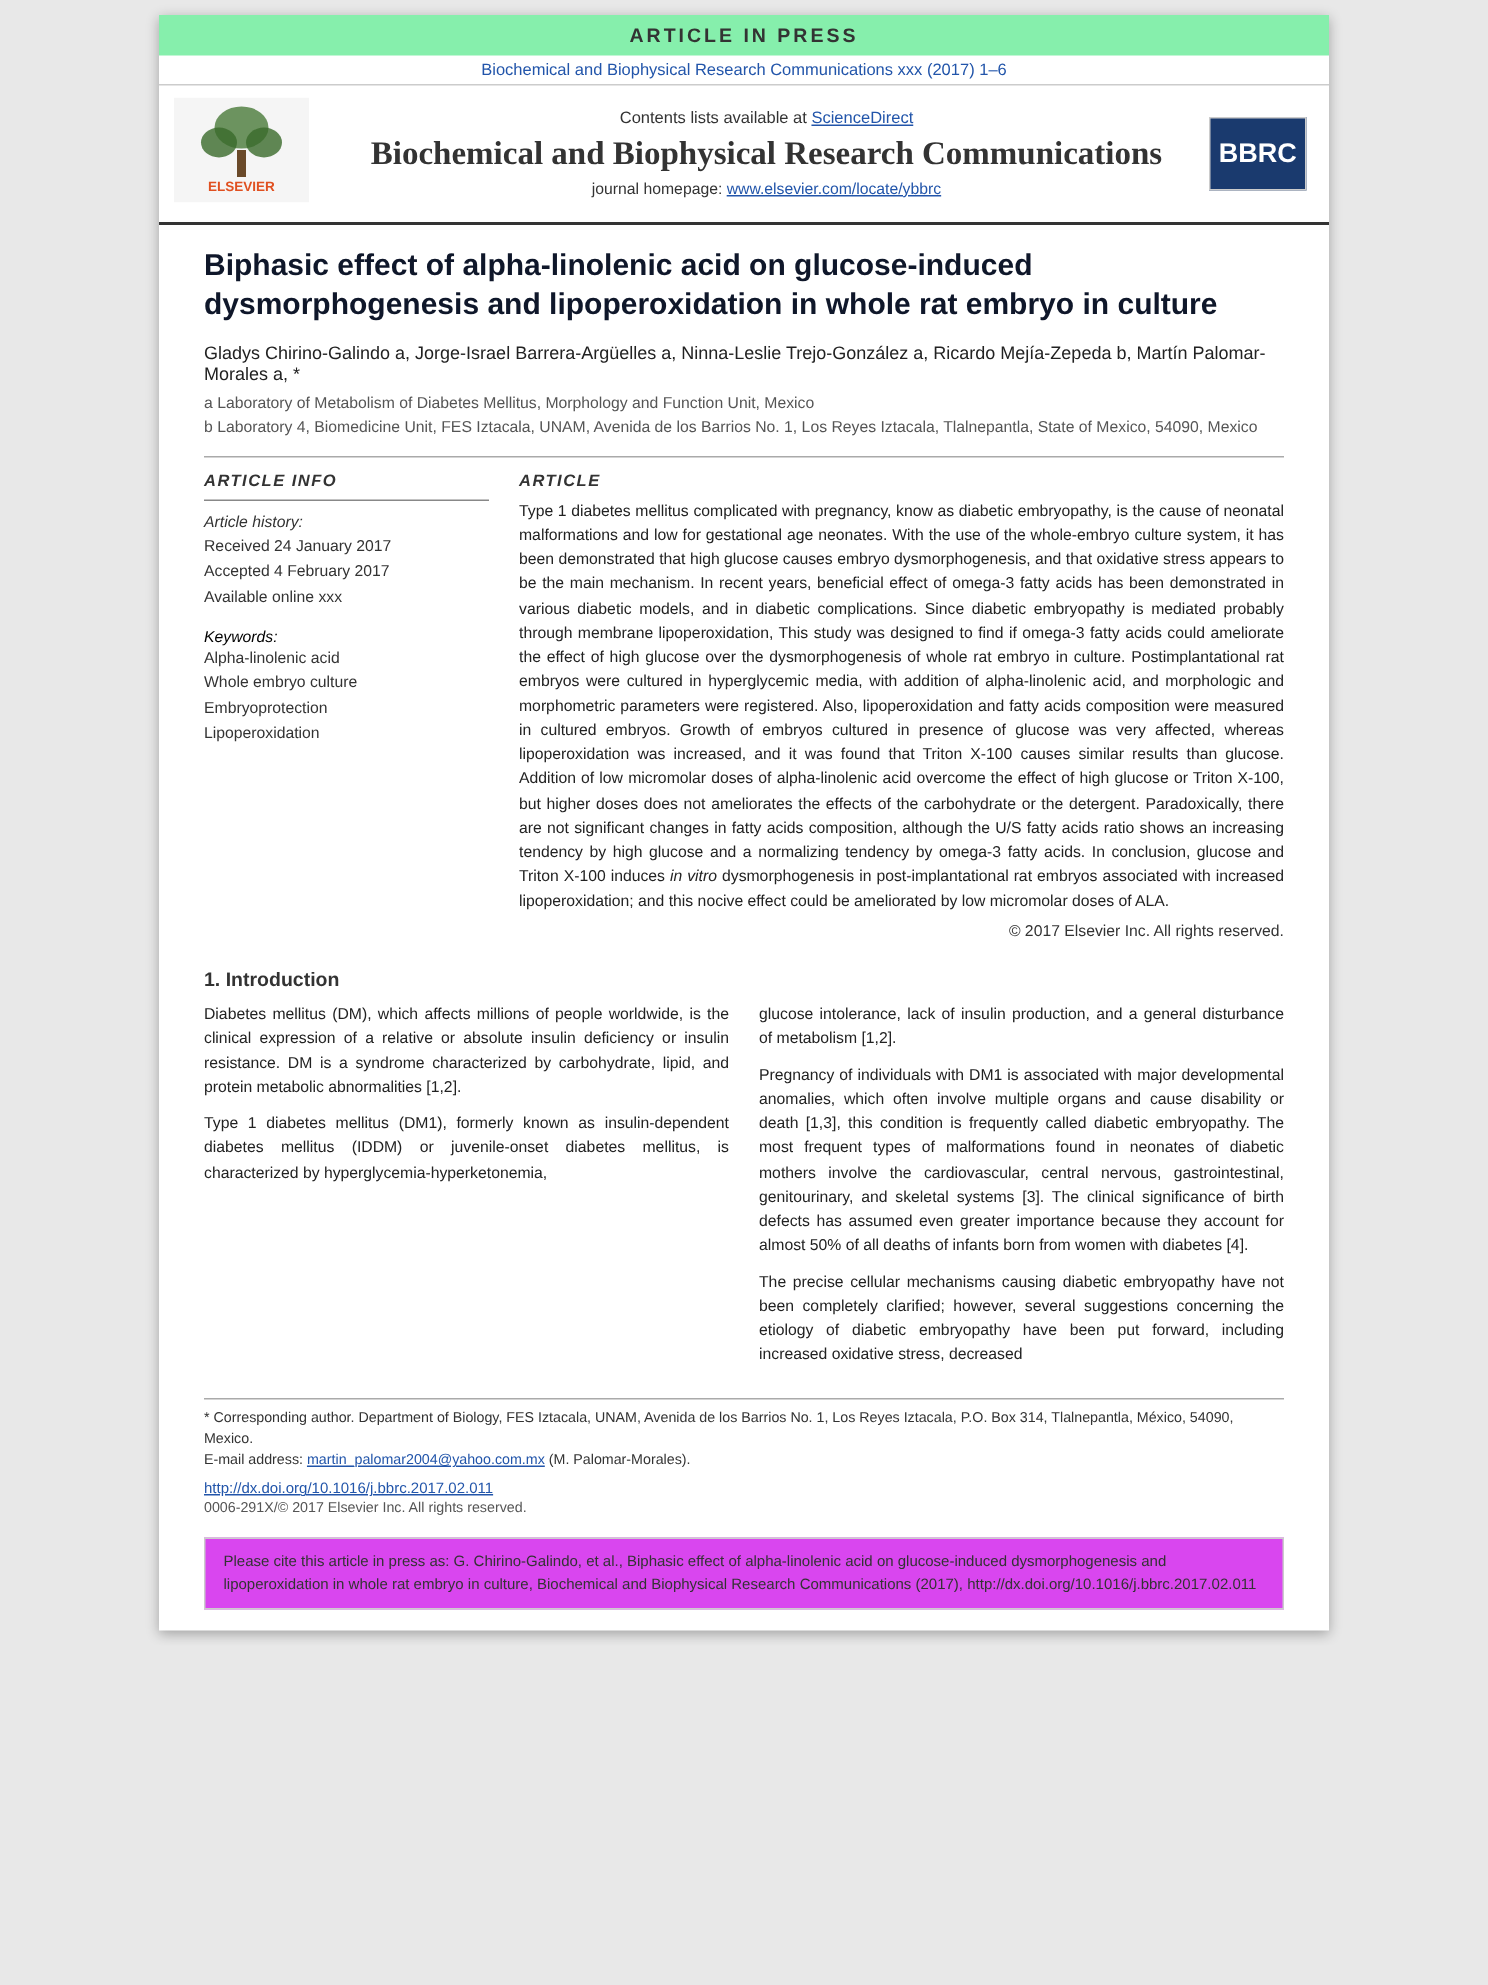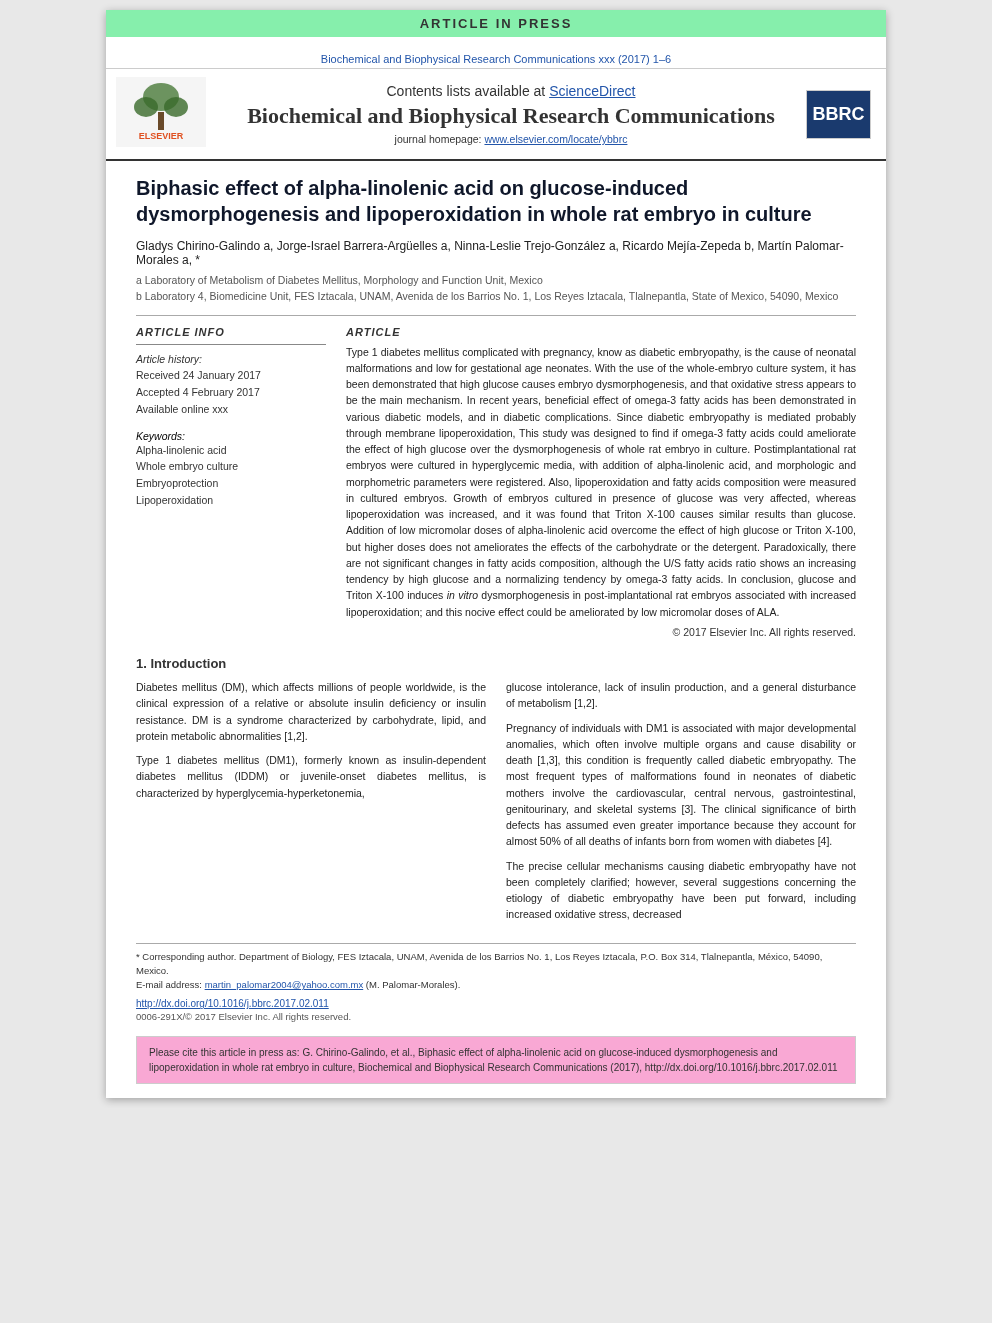"Biochemical and Biophysical Research Communications xxx" .journal-ref { padding: 16px 0 3px 0 -> 4px 0 3px 0 }
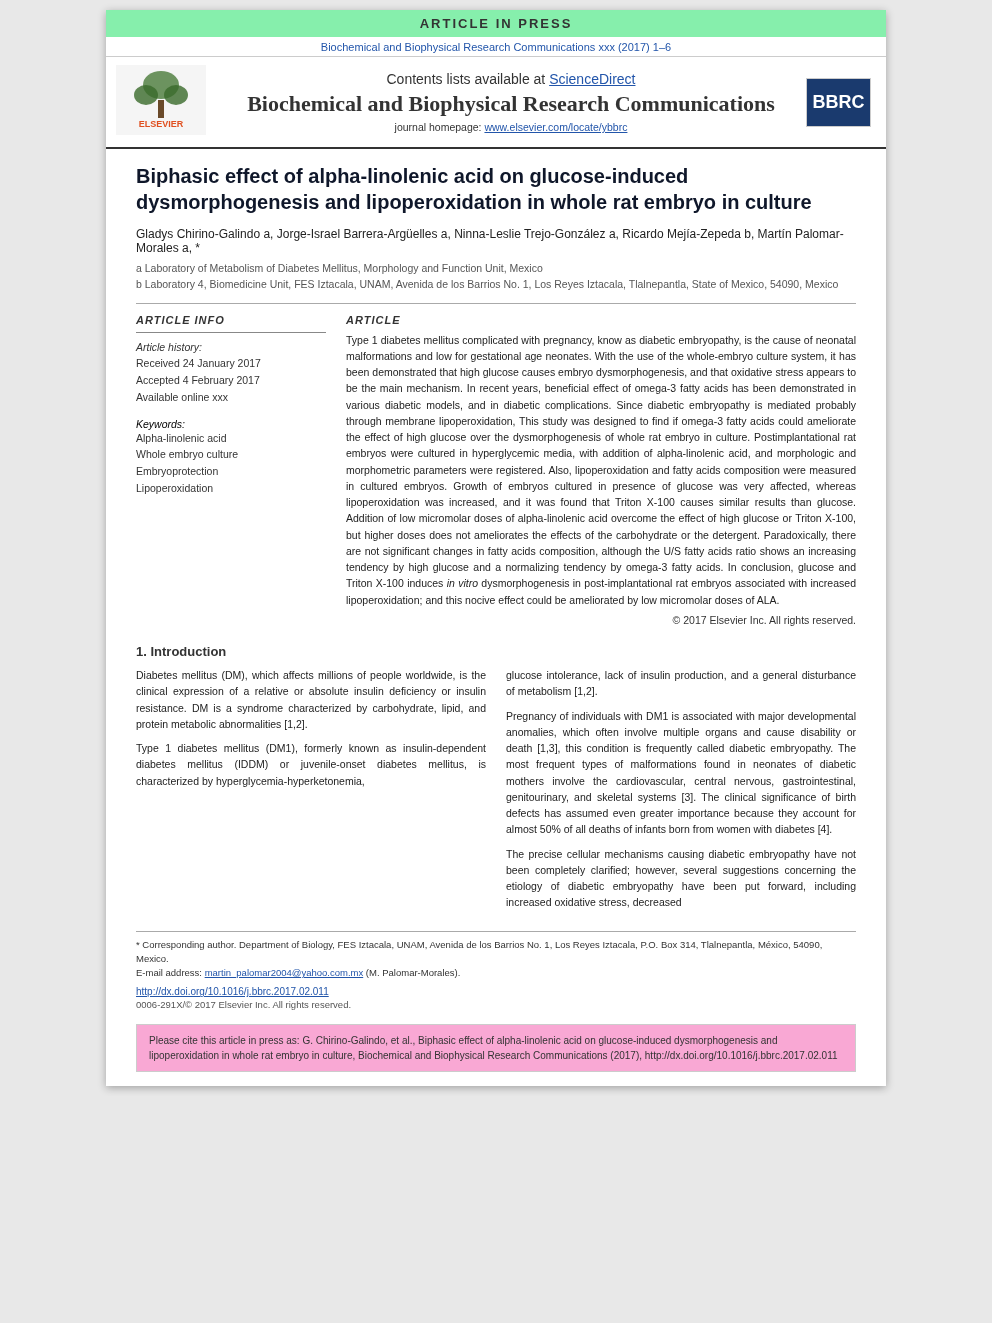"Contents lists available at" .contents-line { font-size: 14px -> 11px }
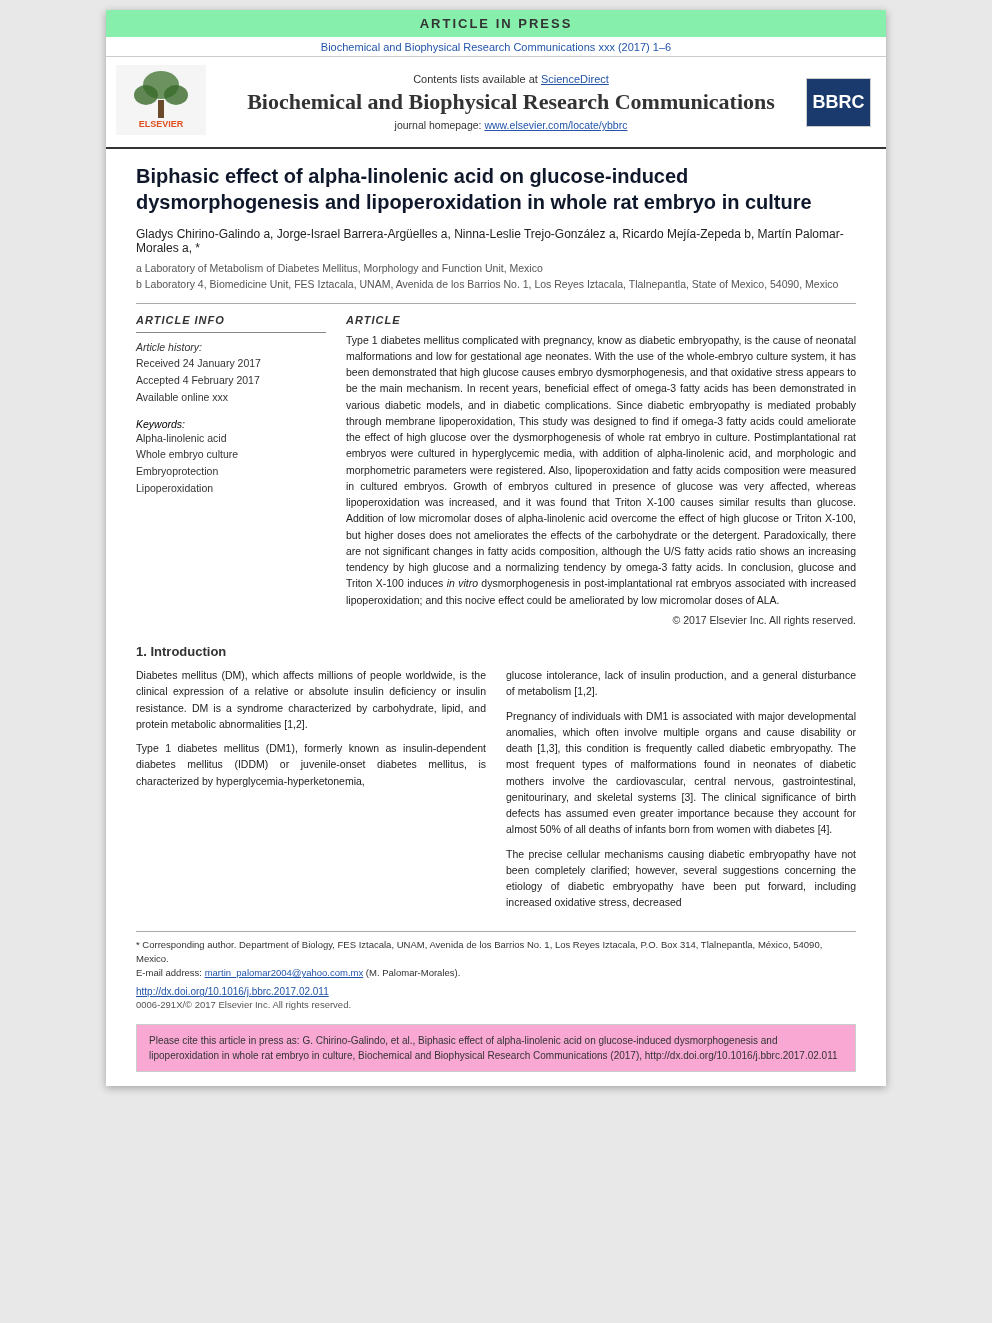"Please cite this article in" .citation-box { background: #f9a8d4 -> #d946ef }
